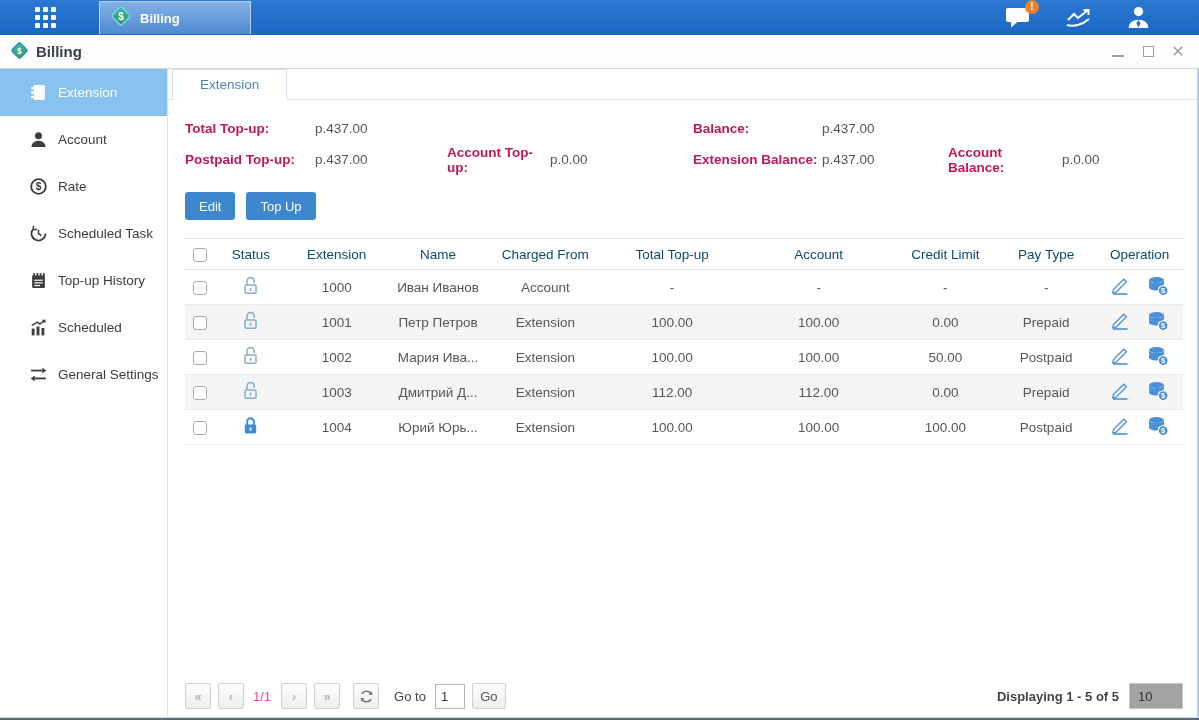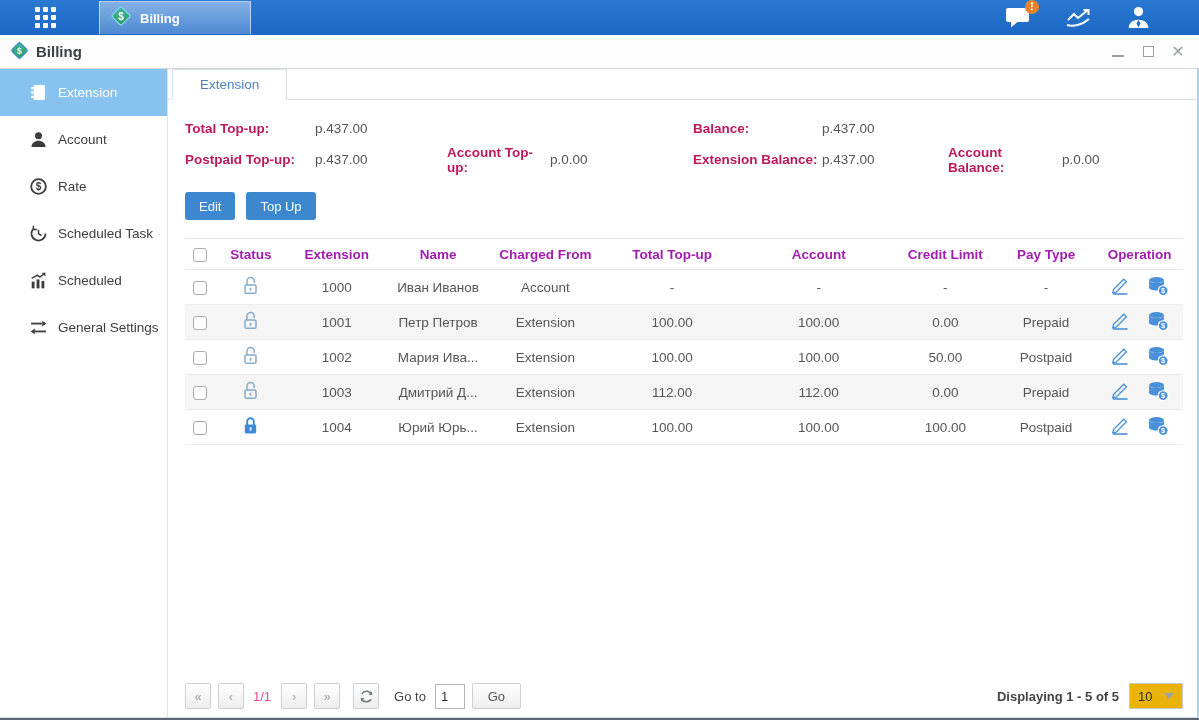"Status" thead th { color: #a21caf -> #0c4a6e; font-weight: bold -> normal }
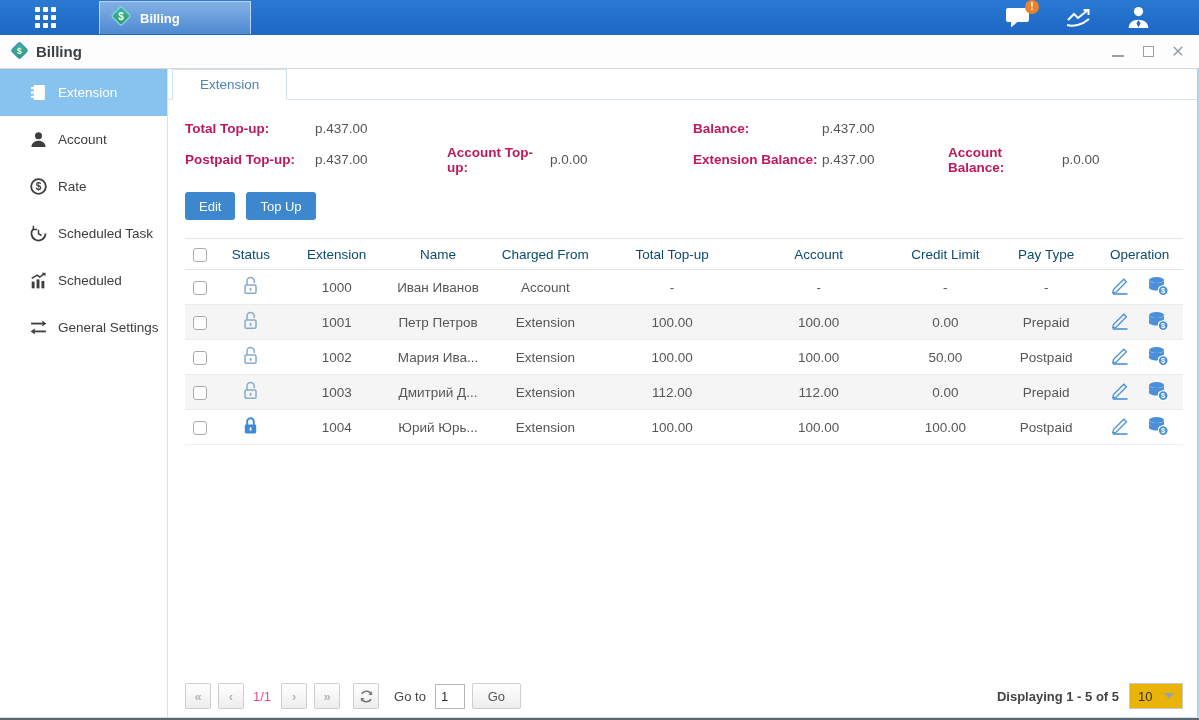"Top-up History" div.side-item { html: none -> <div> <svg> <path></path> <rect></rect> <rect></rect> <rect></rect> <rect></rect> <rect></rect> <rect></rect> <rect></rect> </svg> <span>Top-up History</span> </div> }
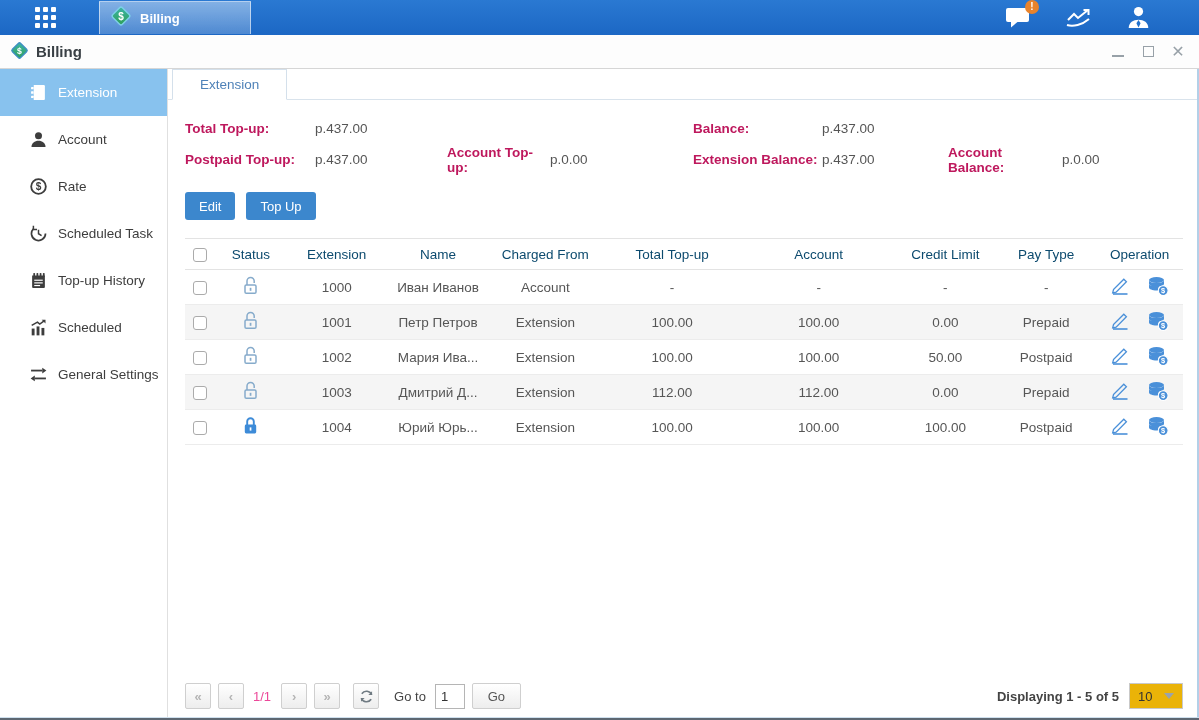"Go" .go-btn { width: 49px -> 34px }
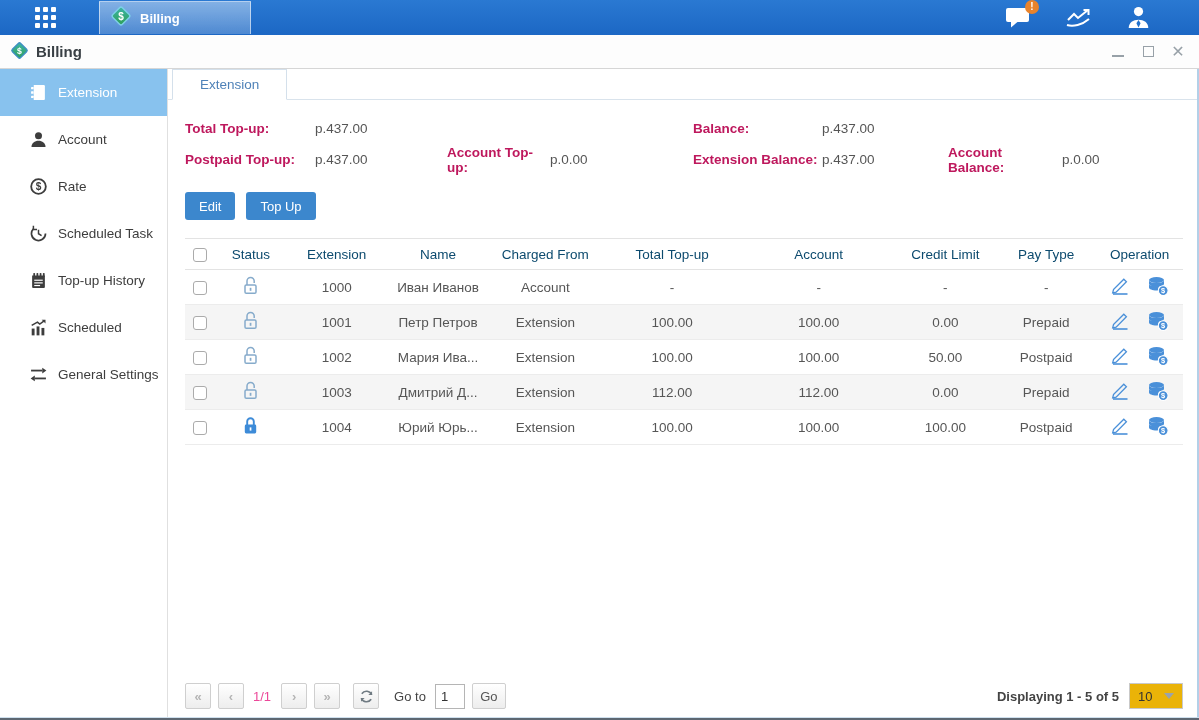"10" .pagesize { background: #eab308 -> #a3a3a3 }
